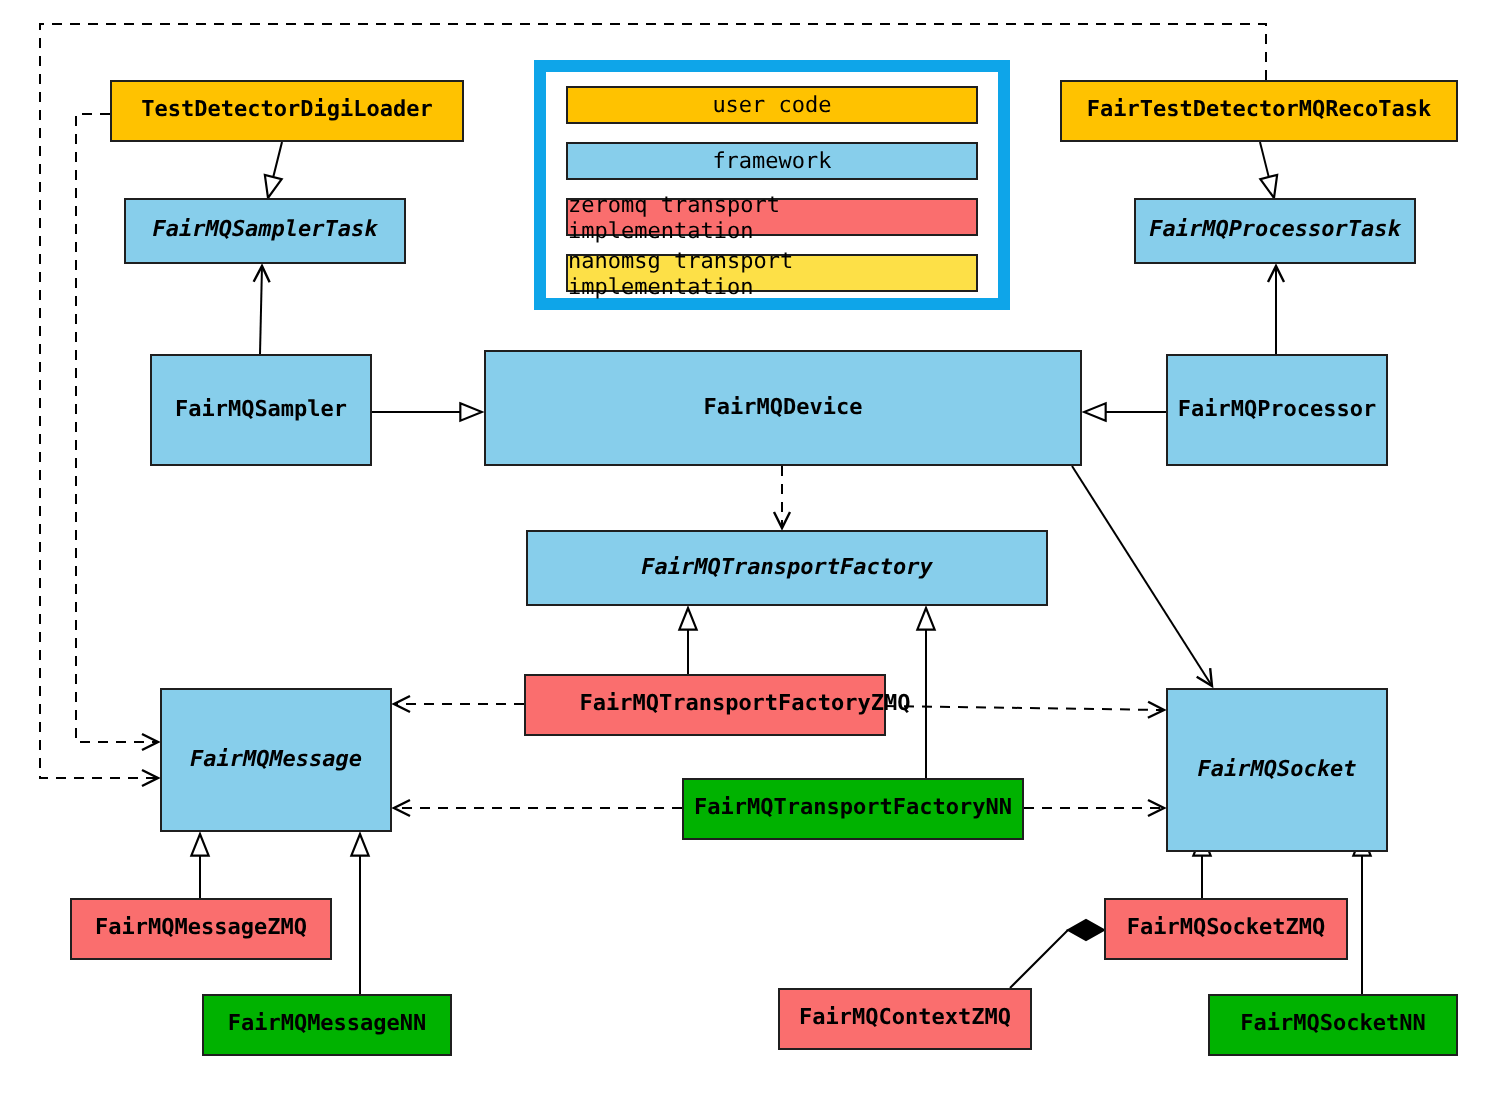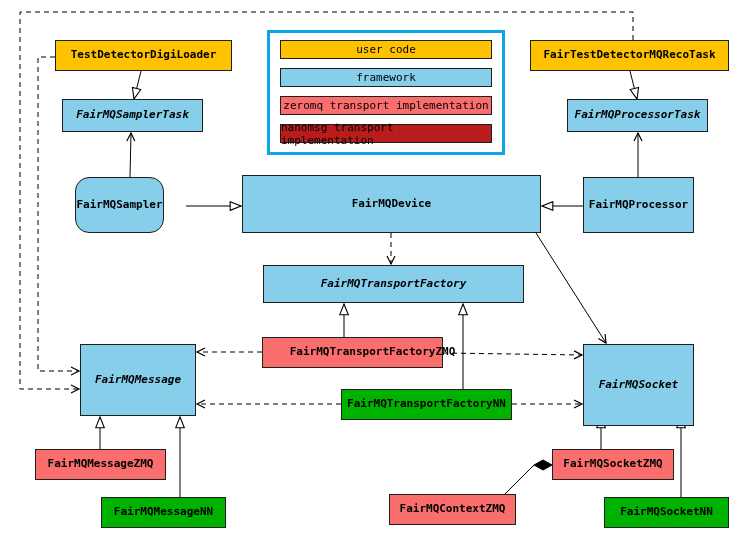"user code" .legend-box { border: 3px solid #0ea5e9 -> 6px solid #0ea5e9 }
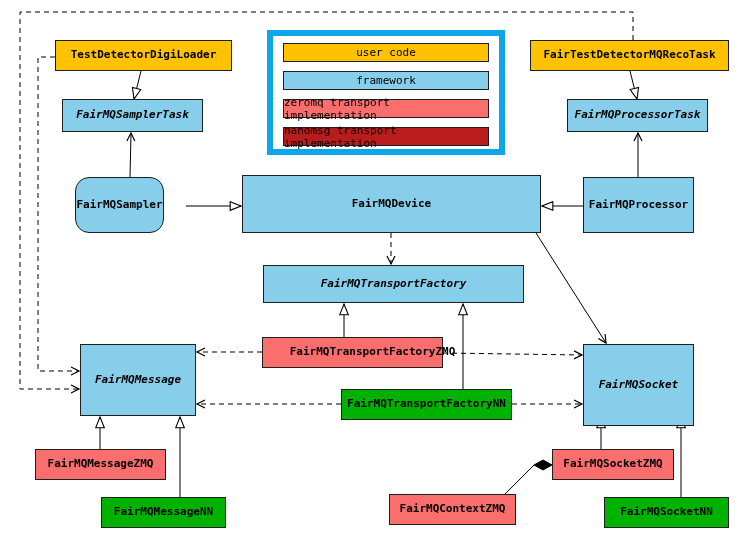"nanomsg transport implementation" div.legend-item { background-color: #b91c1c -> #fde047 }
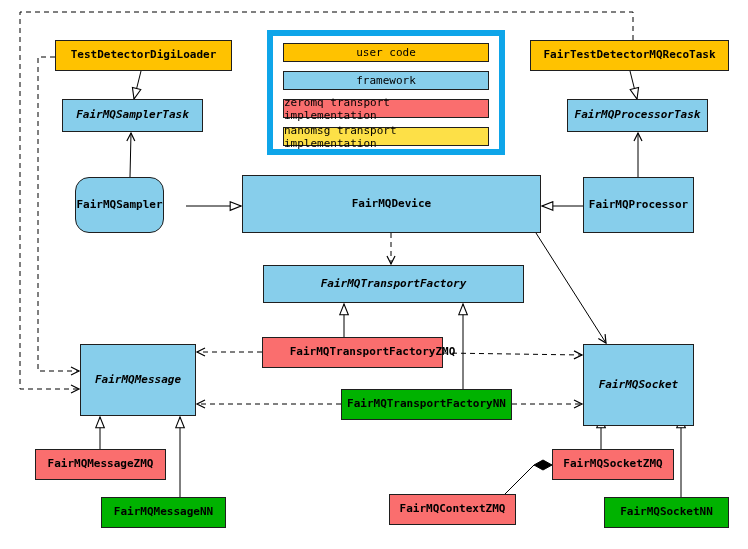"FairMQSampler" div.node { border-radius: 14px -> none; width: 89px -> 111px }
